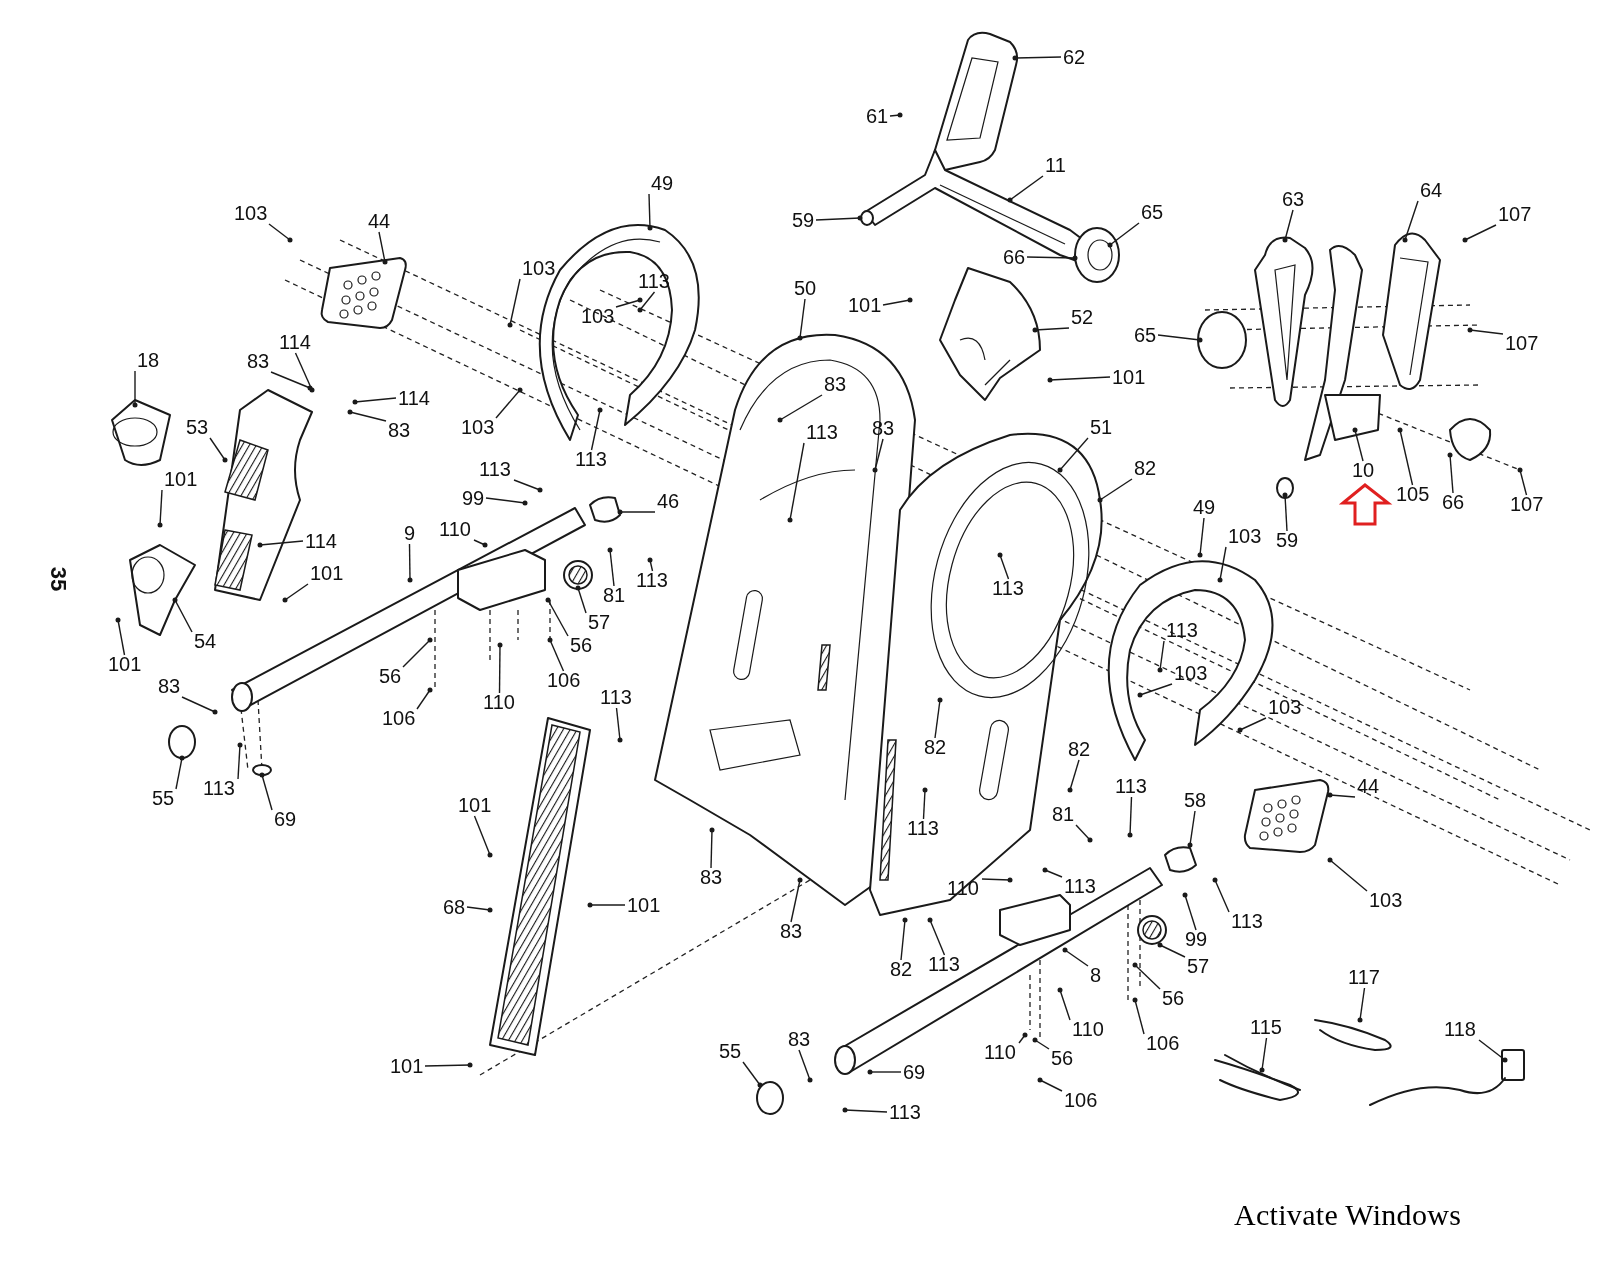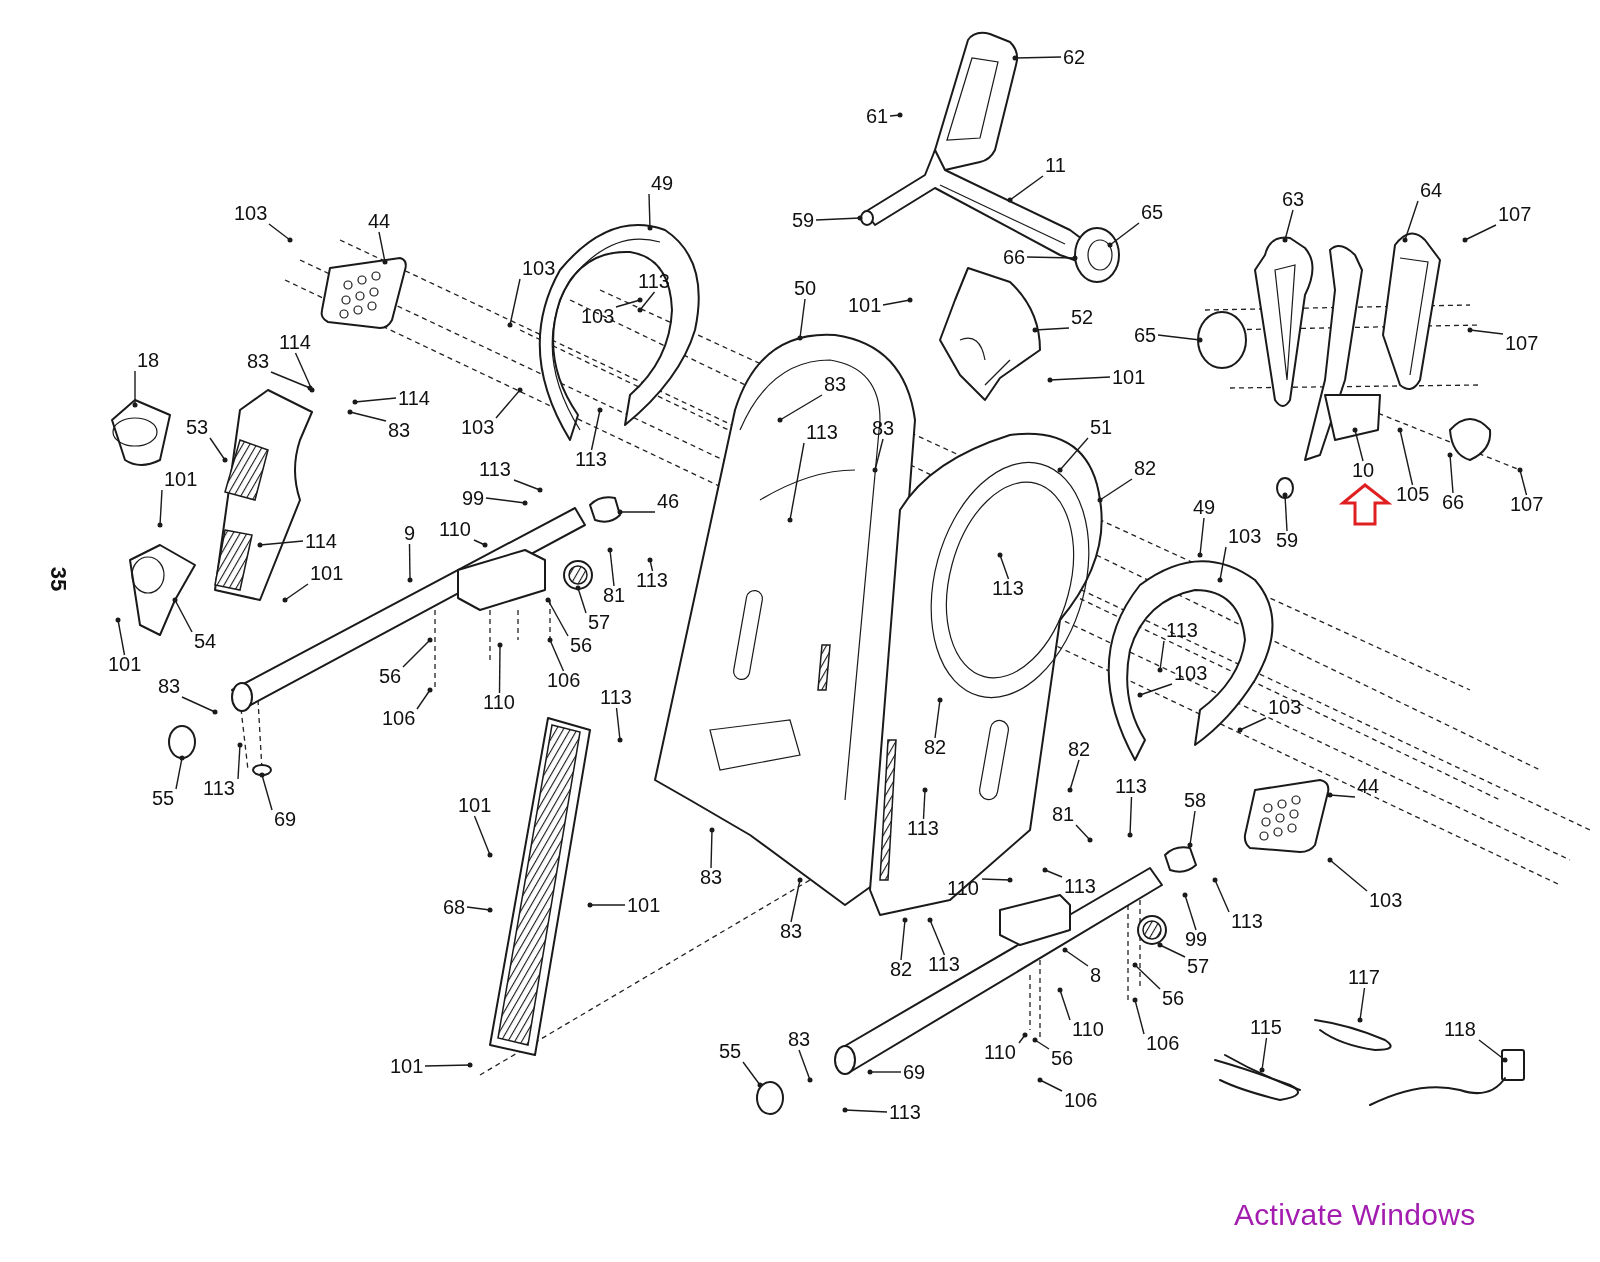"Activate Windows" .watermark { color: #a21caf -> #000000; font-family: Liberation Sans, sans-serif -> Liberation Serif, serif }
